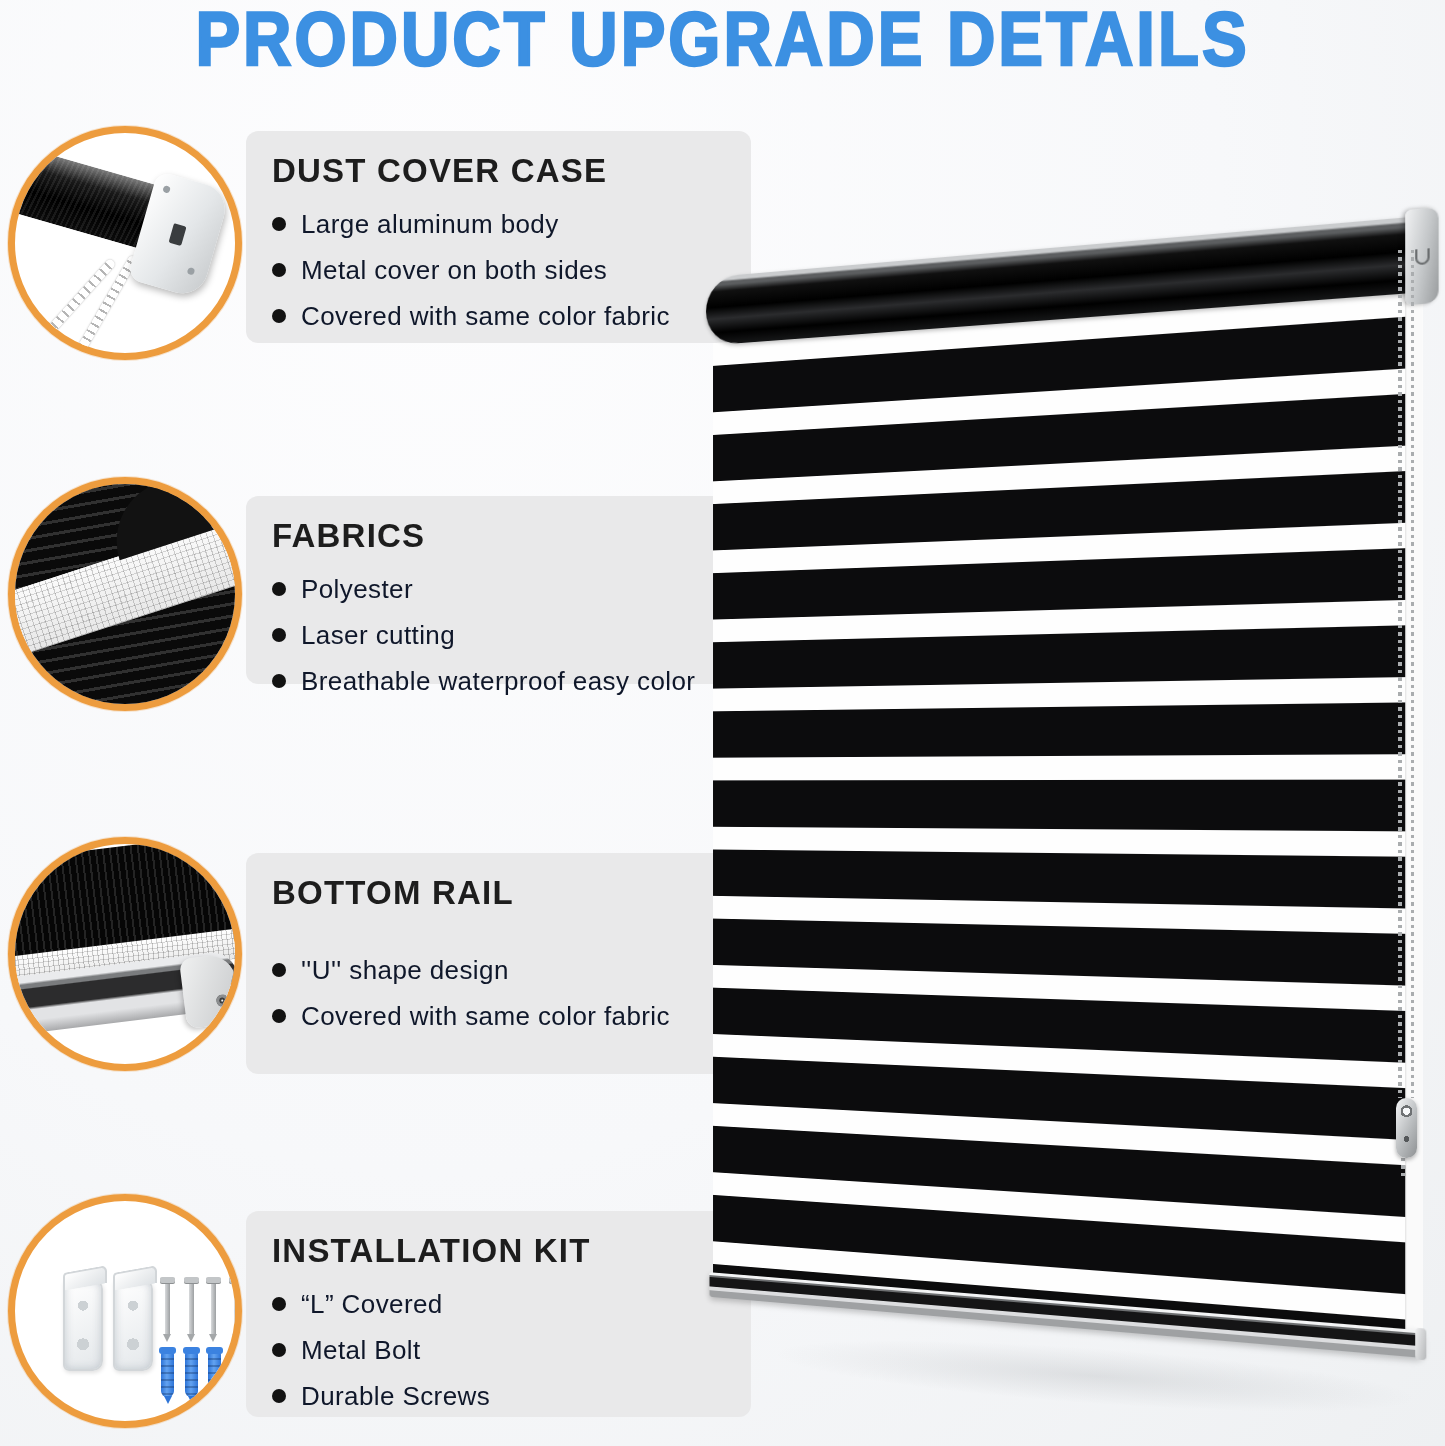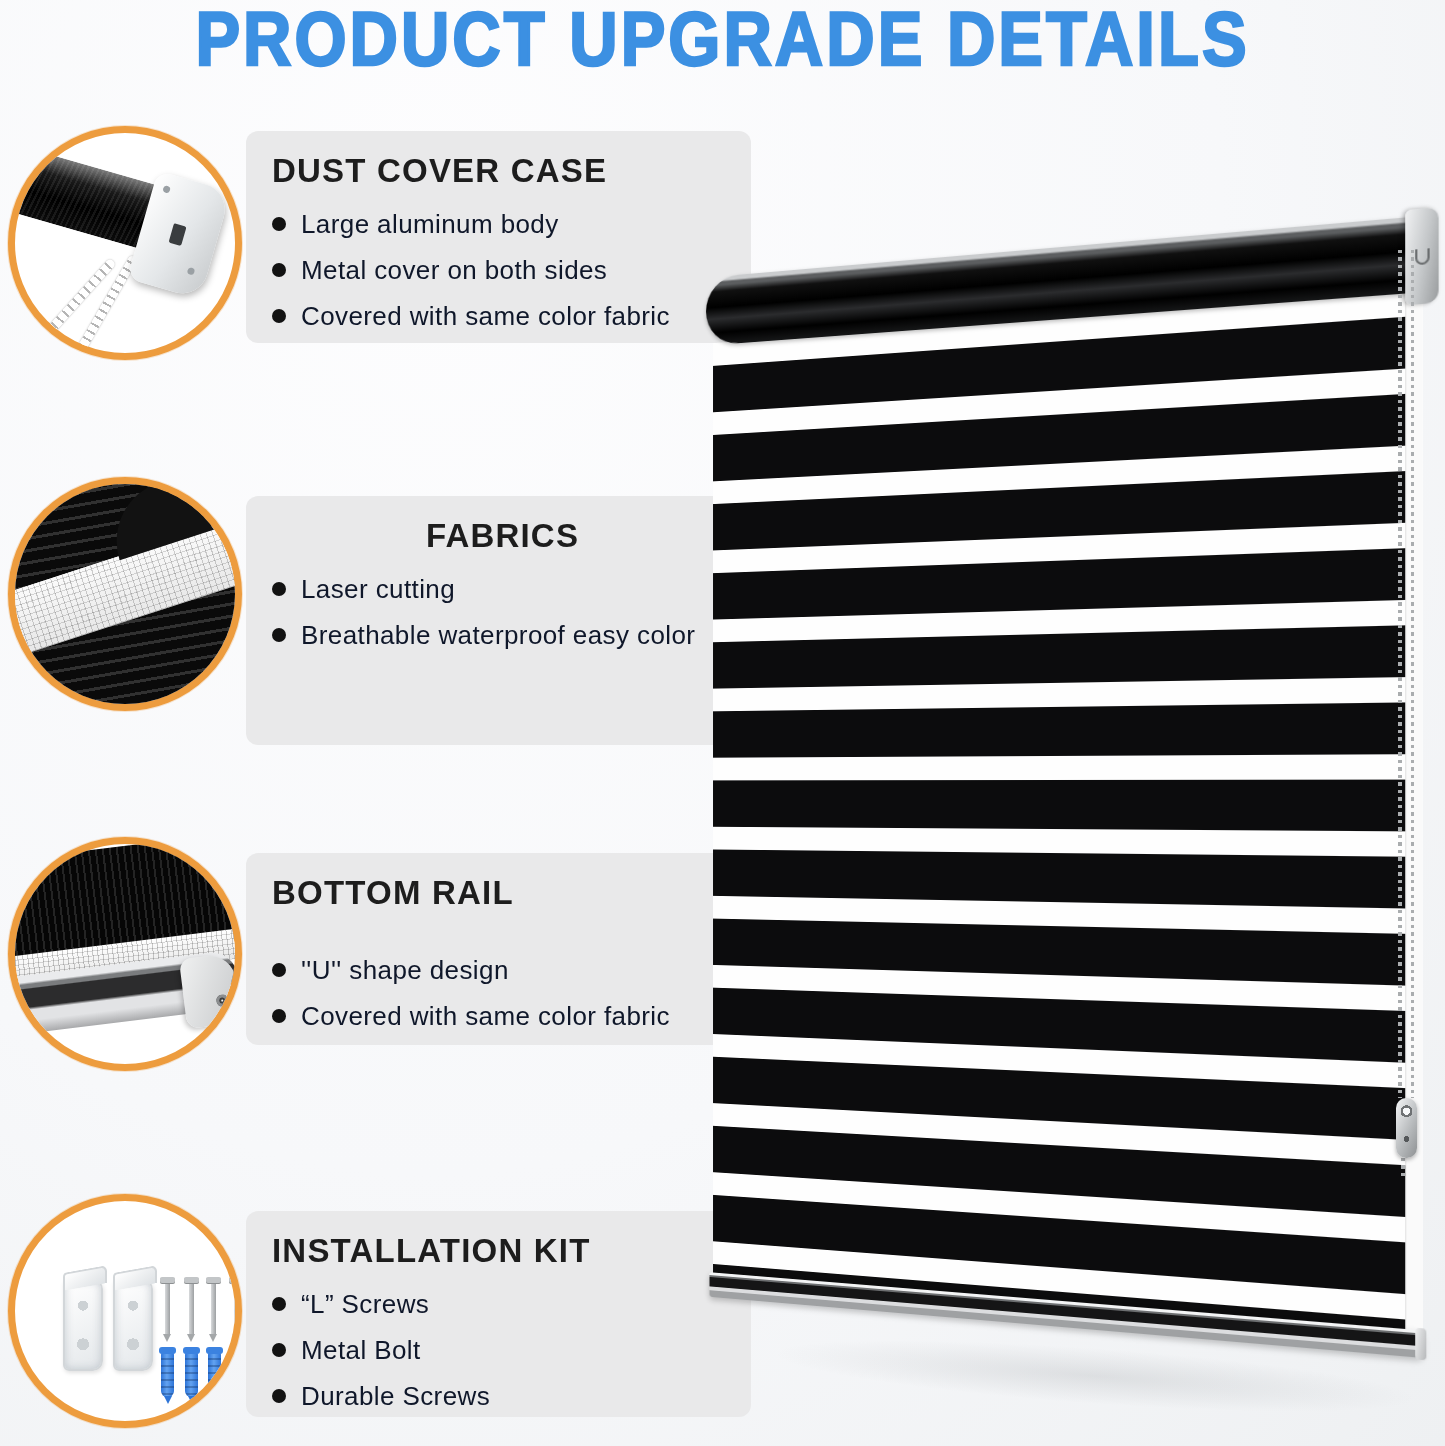"FABRICS" div.panel { height: 249px -> 188px; text-align: center -> none }
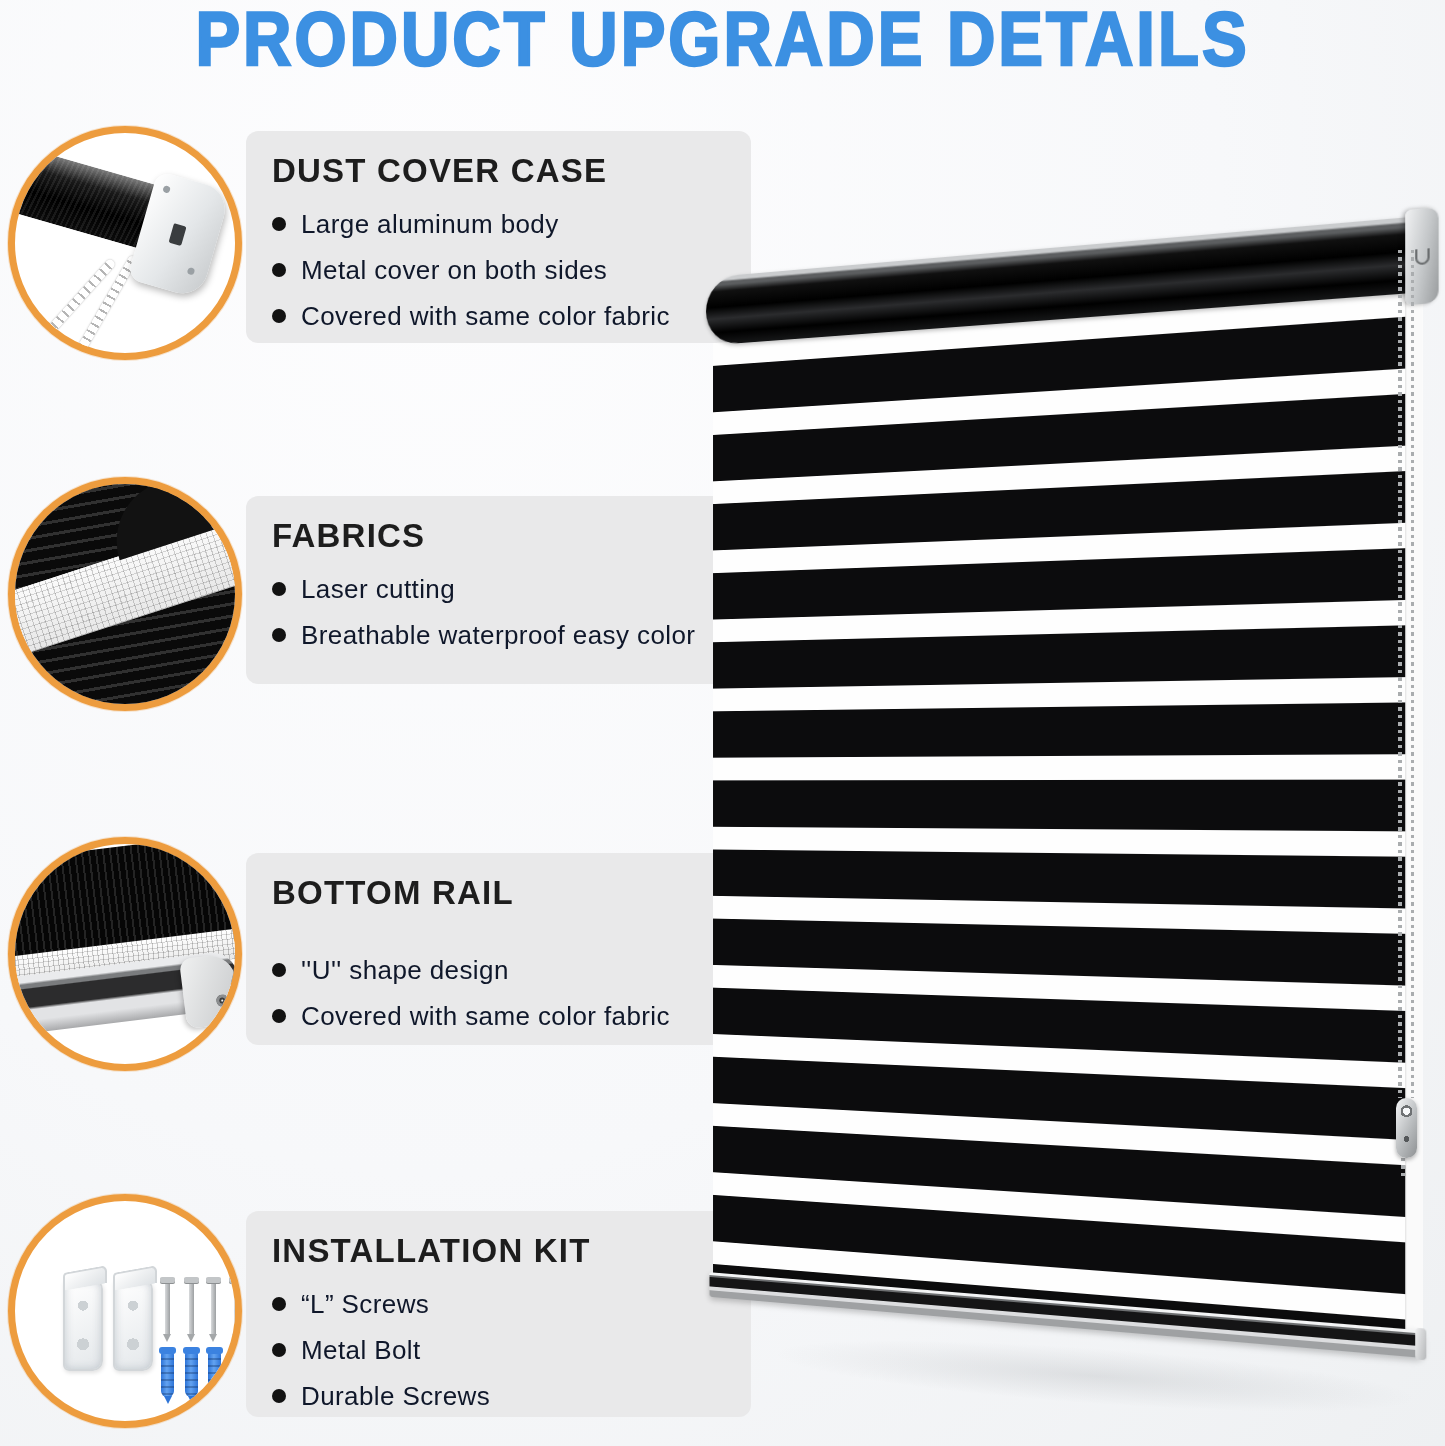"Polyester" div.bullet { html: none -> <div> <span></span> <span>Polyester</span> </div> }
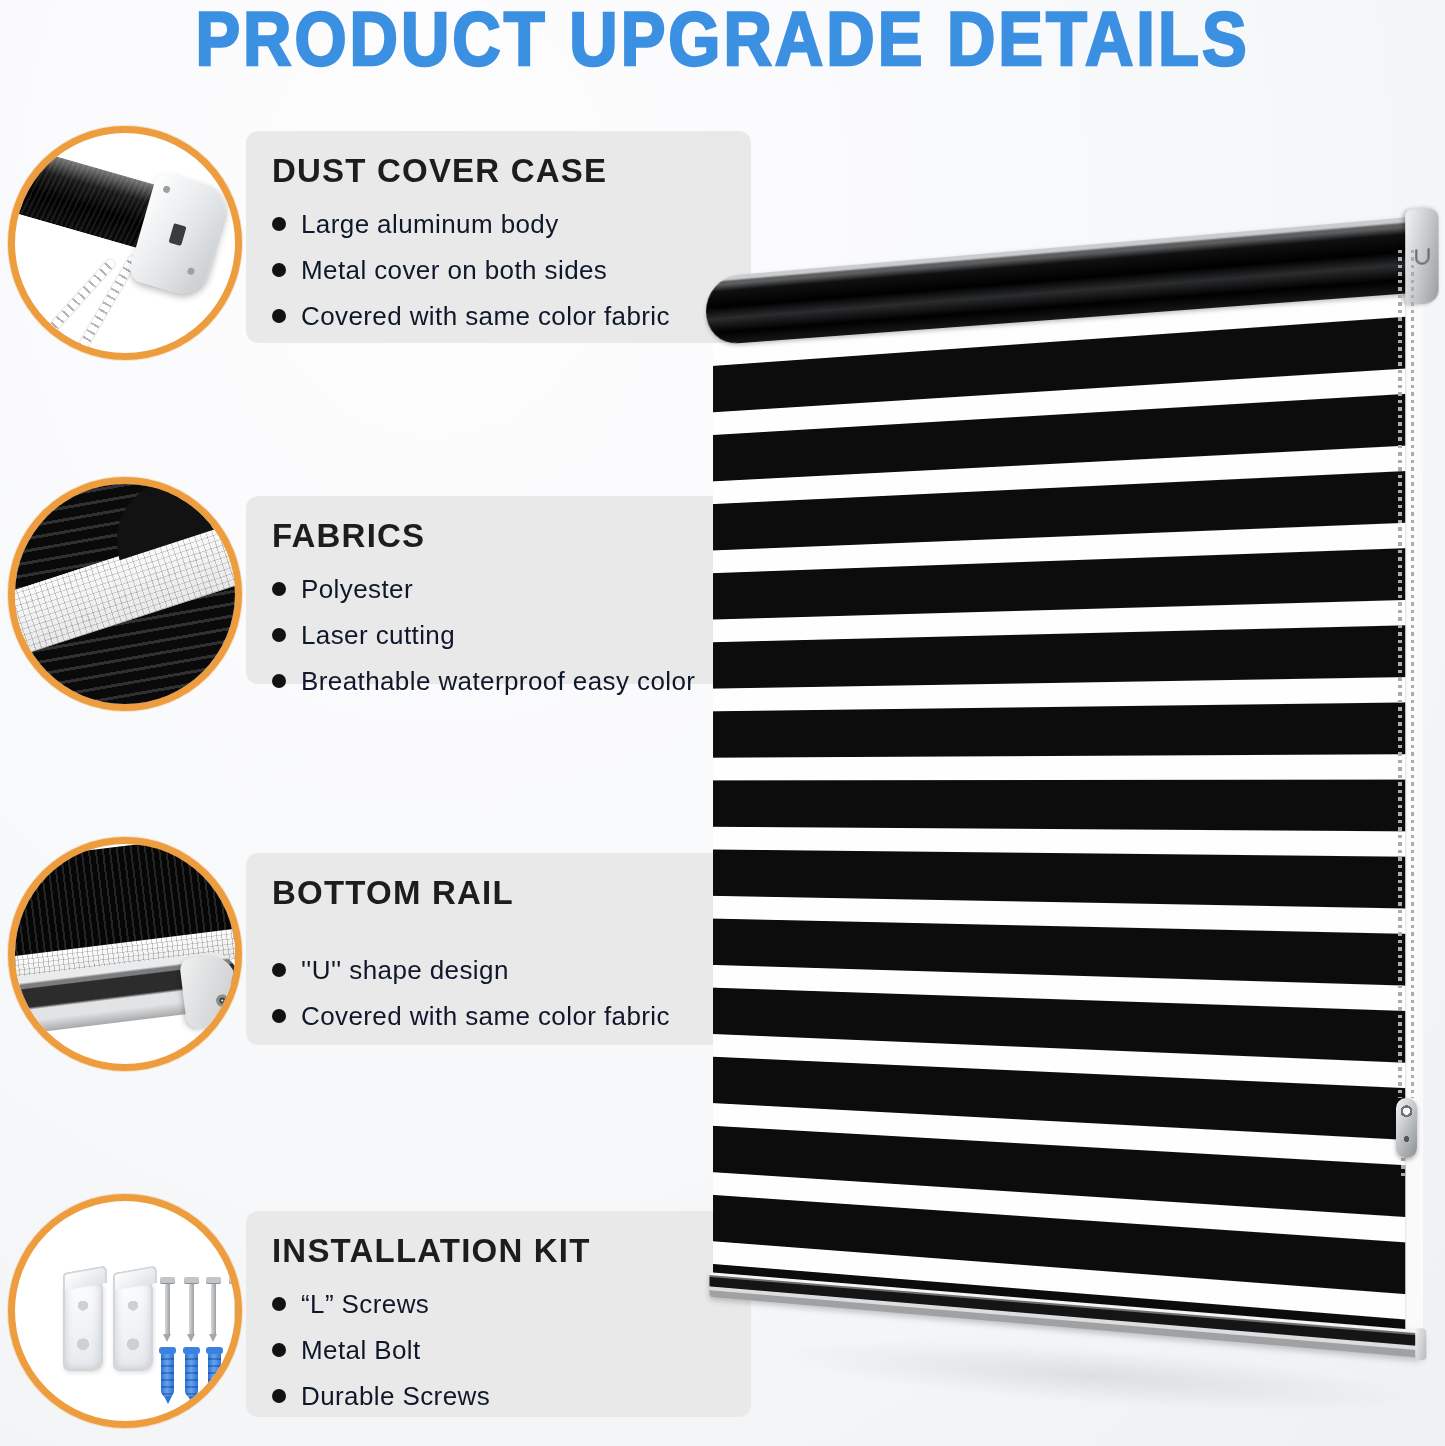"BOTTOM RAIL" div.panel { height: 192px -> 221px }
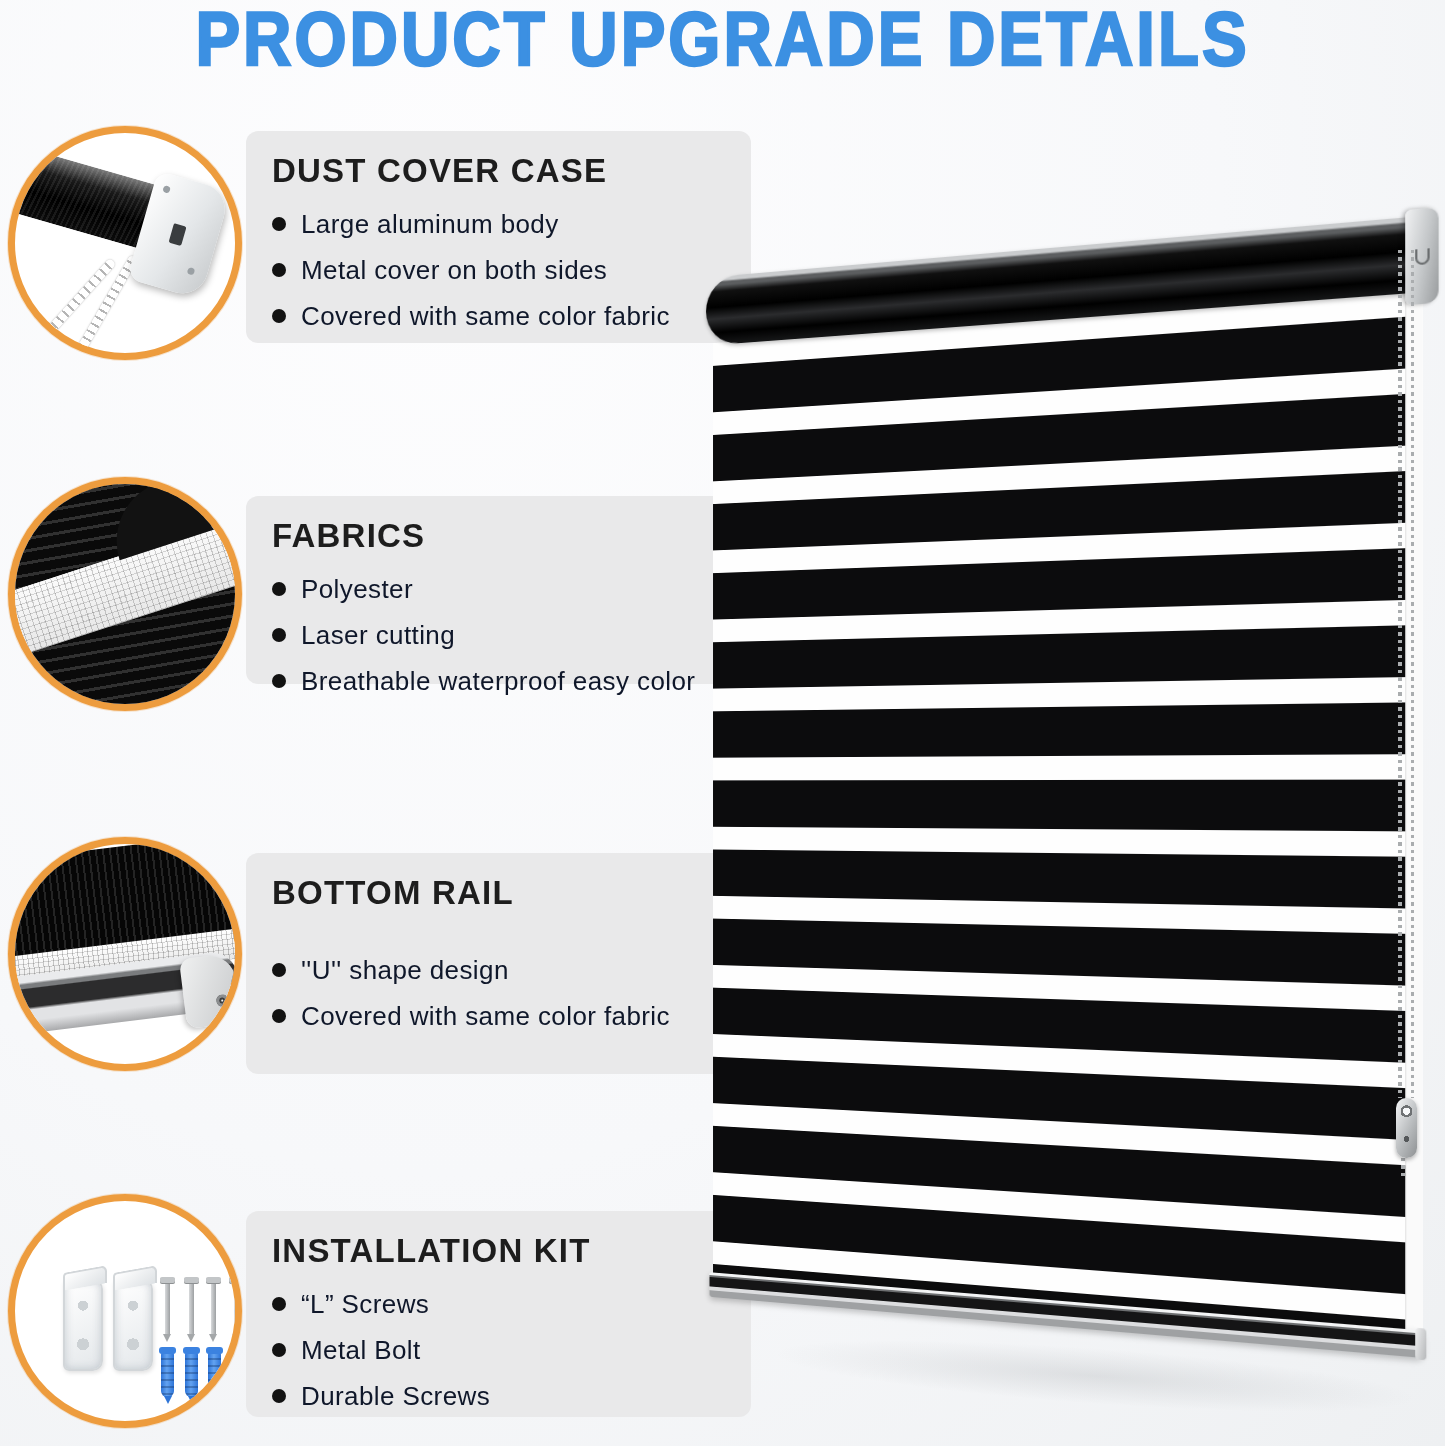"“L” Screws" span.txt { text: Screws -> Covered }
